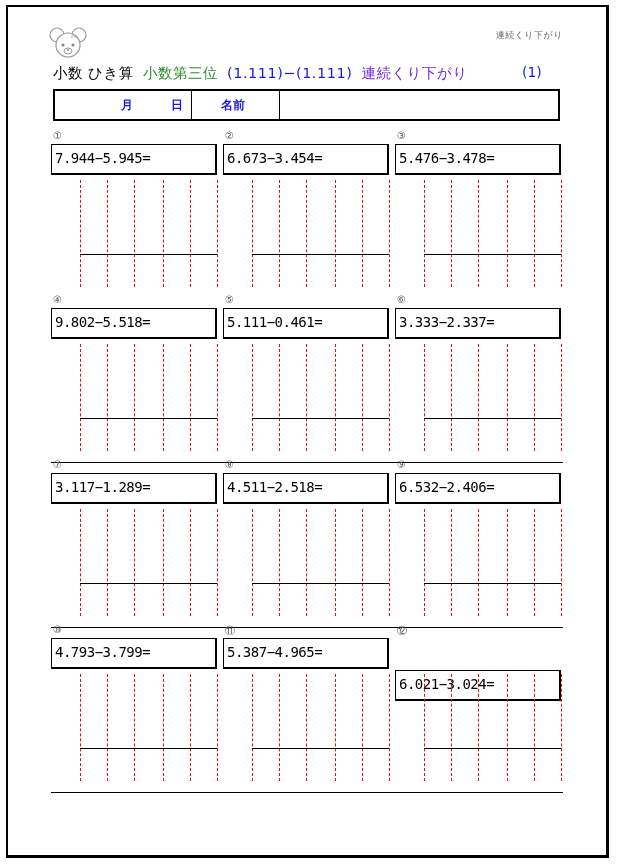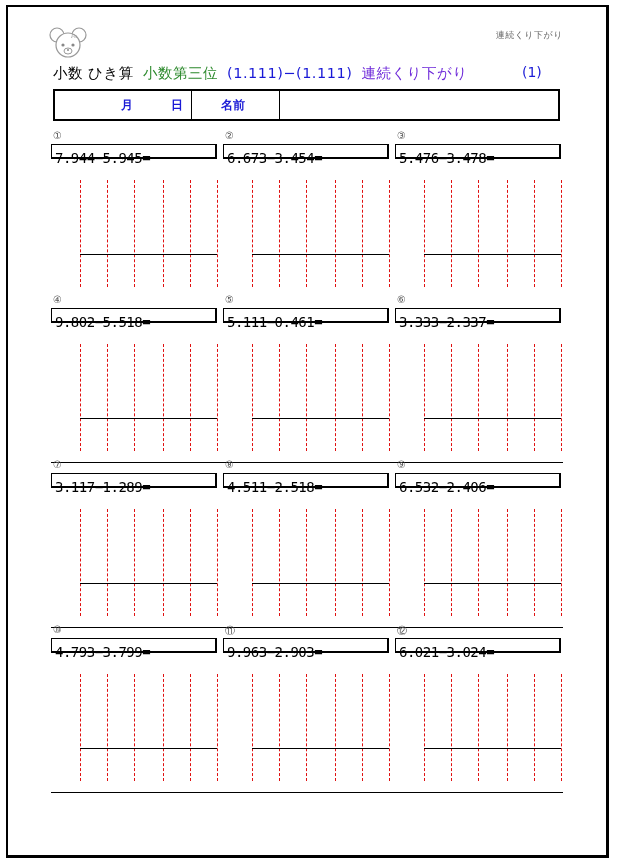"7.944−5.945=" .qbox { height: 15px -> 31px }
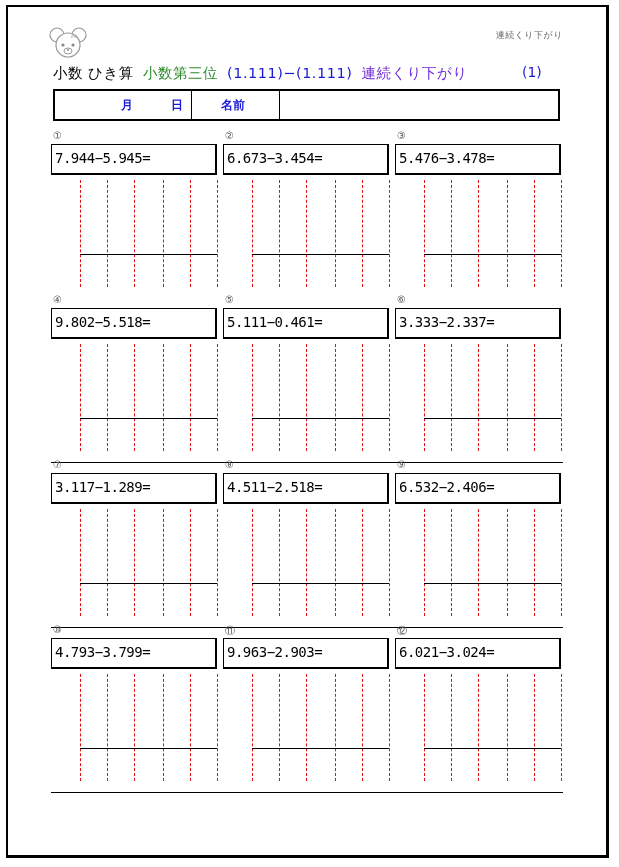"9.963−2.903=" div.qbox { text: 9.963−2.903 -> 5.387−4.965 }
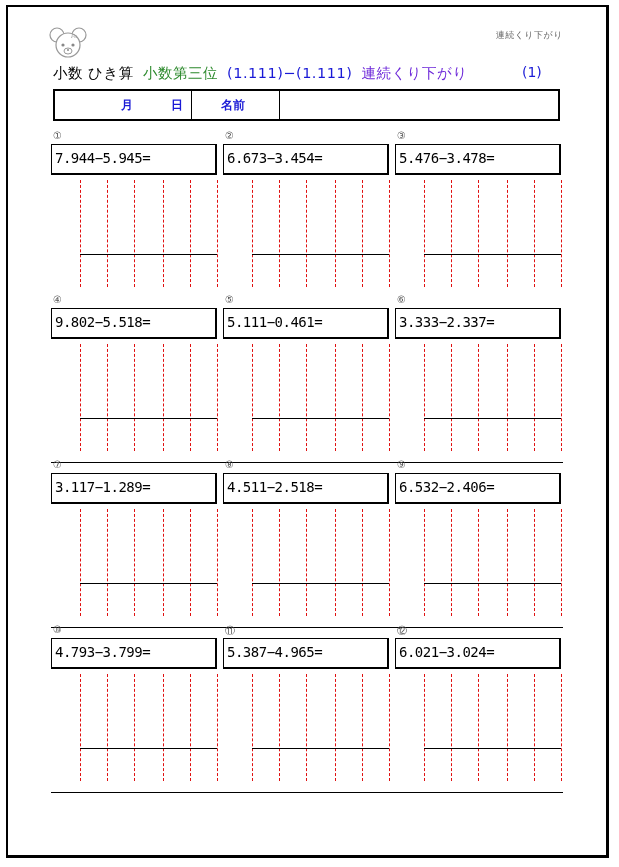"6.021−3.024=" div.qbox { top: 638px -> 670px }
